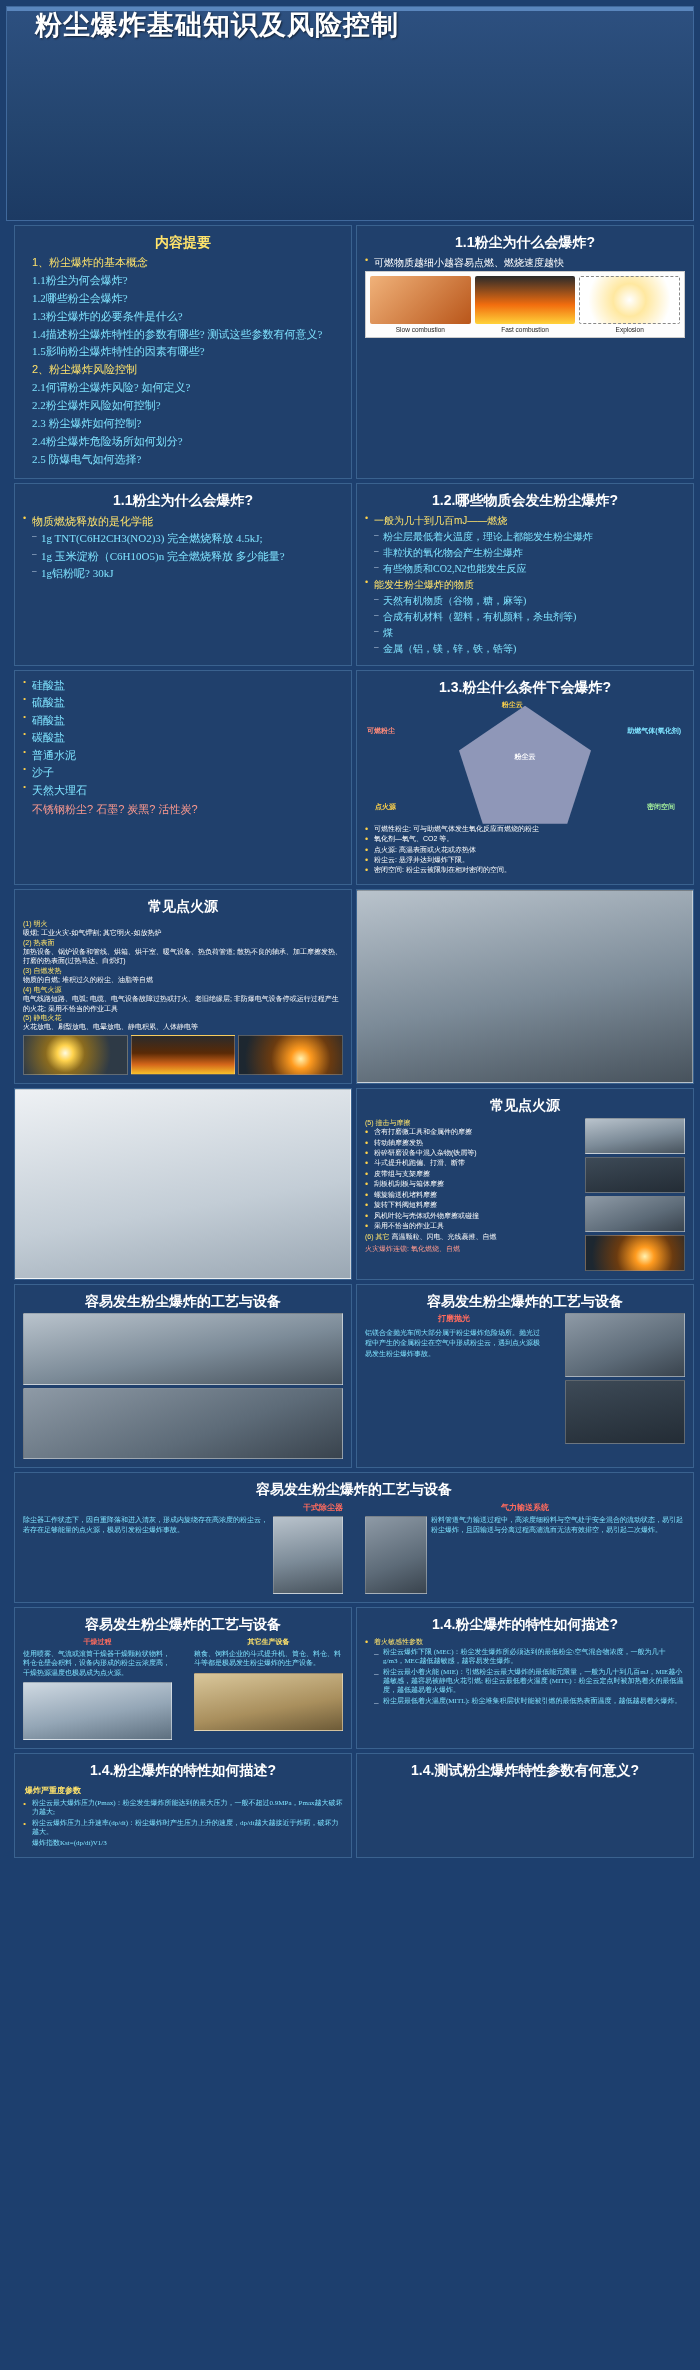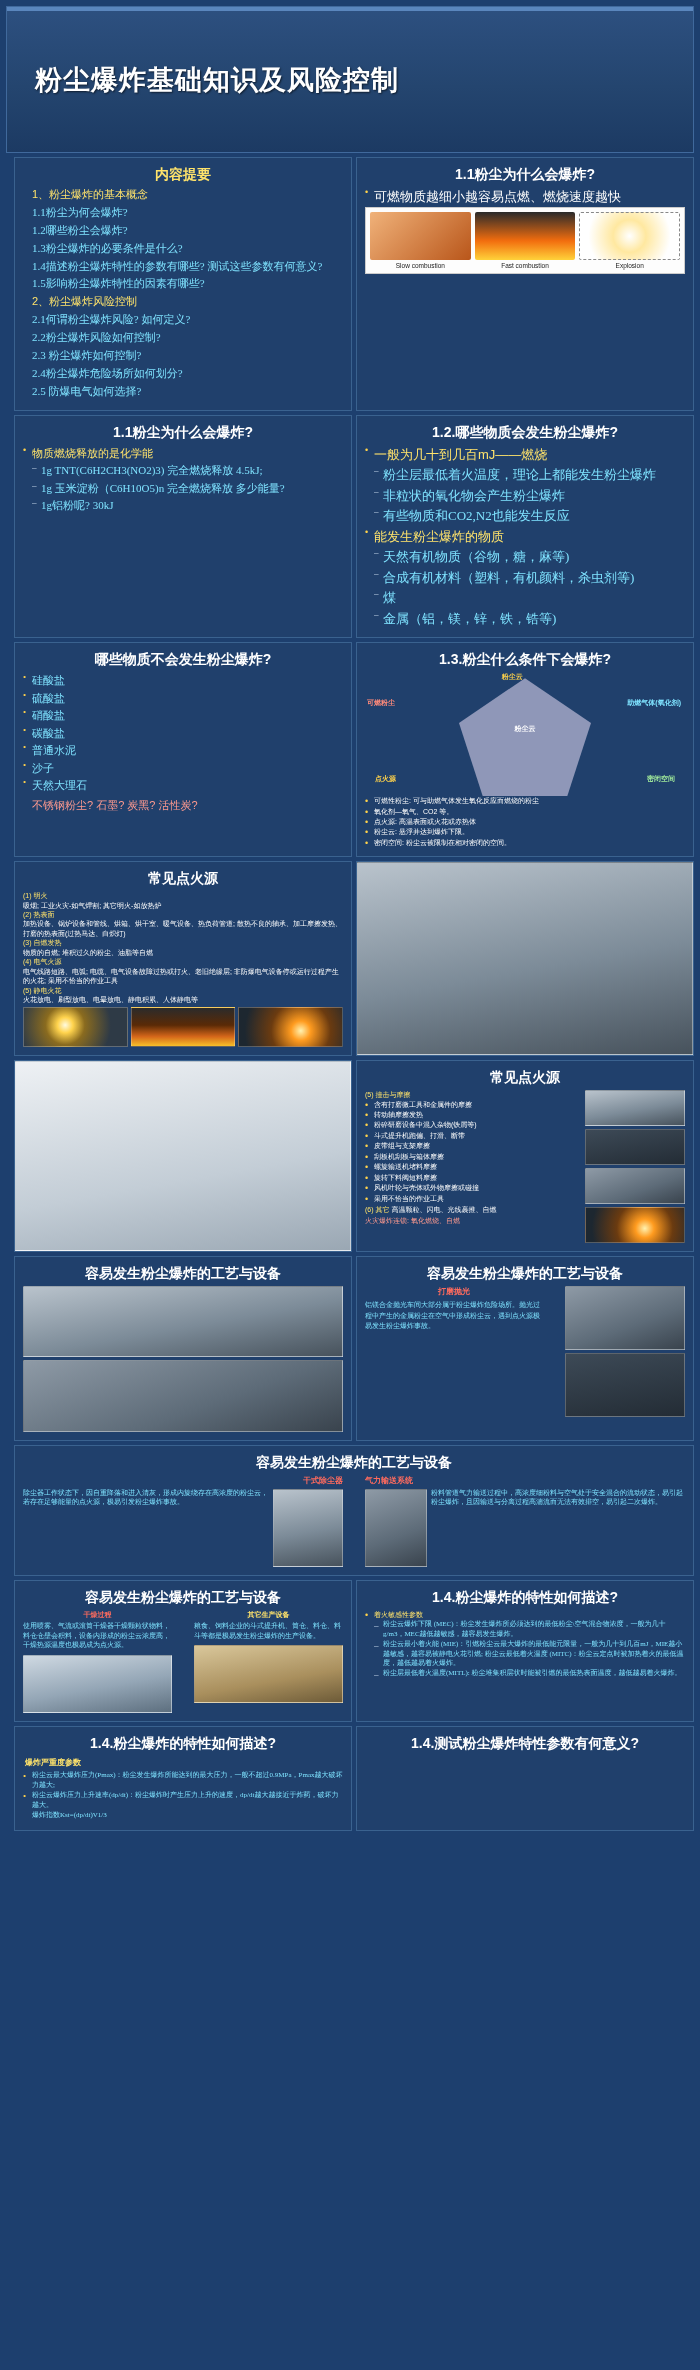"粉尘爆炸基础知识及风险控制" .title-slide { align-items: center -> flex-start; height: 147px -> 215px }
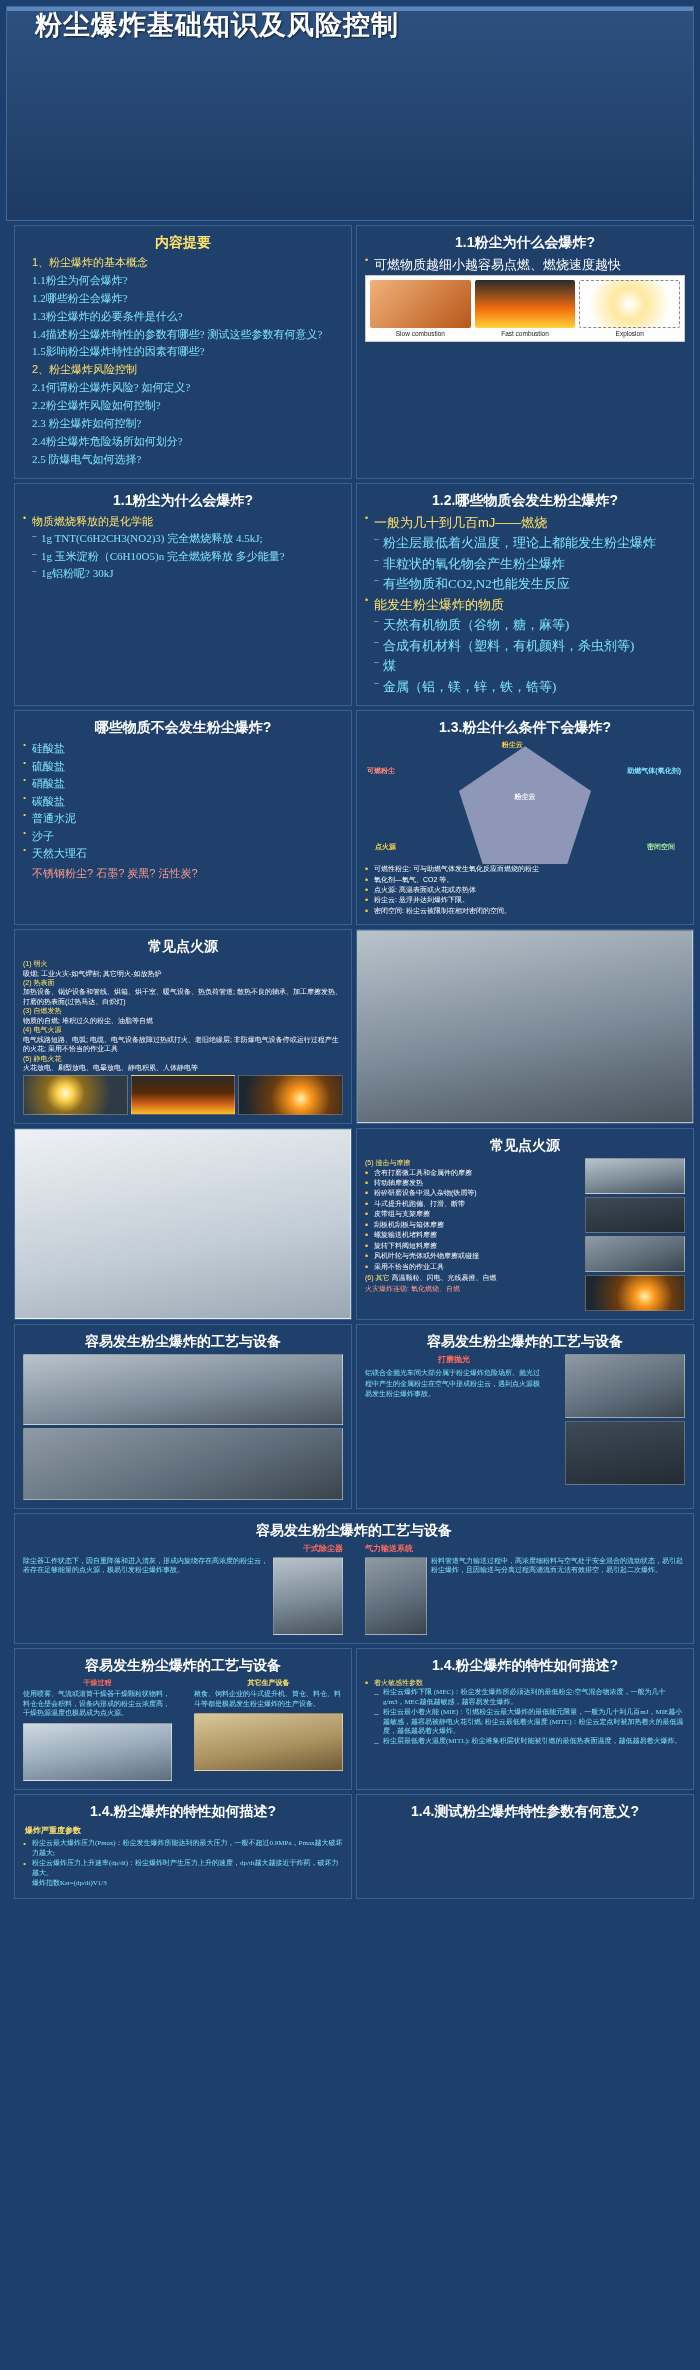"可燃物质越细小越容易点燃、燃烧速度越快" .mid { font-size: 13px -> 10px }
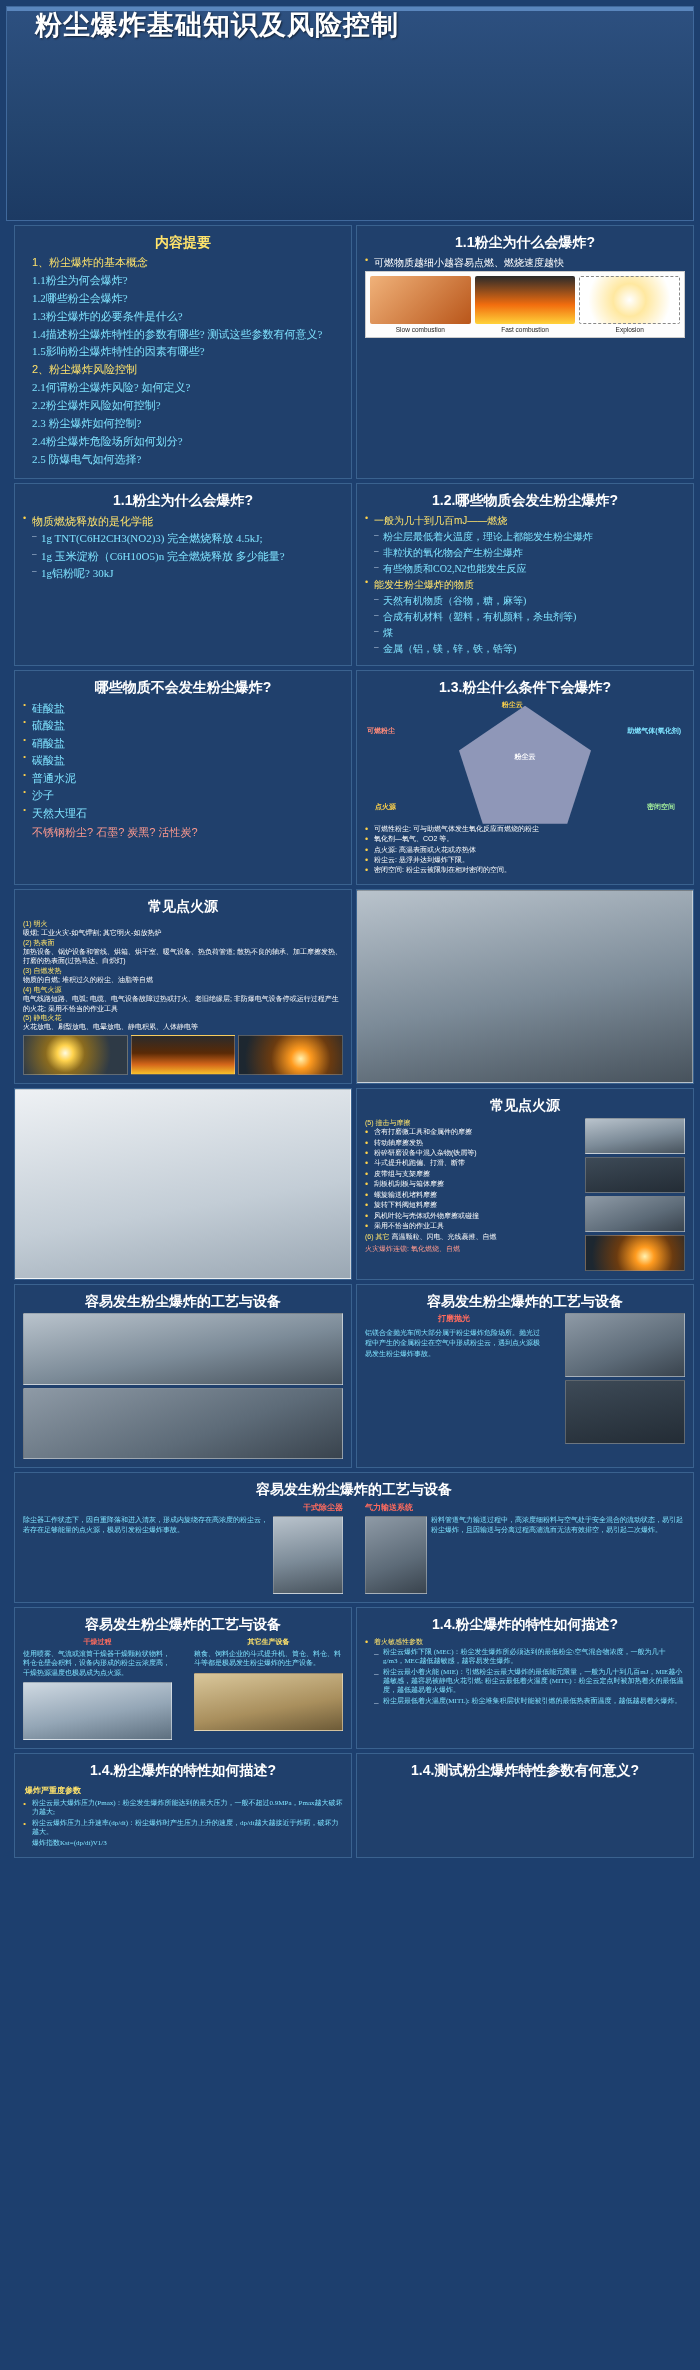"哪些物质不会发生粉尘爆炸?" div.s-title { html: <div>哪些物质不会发生粉尘爆炸?</div> -> none }
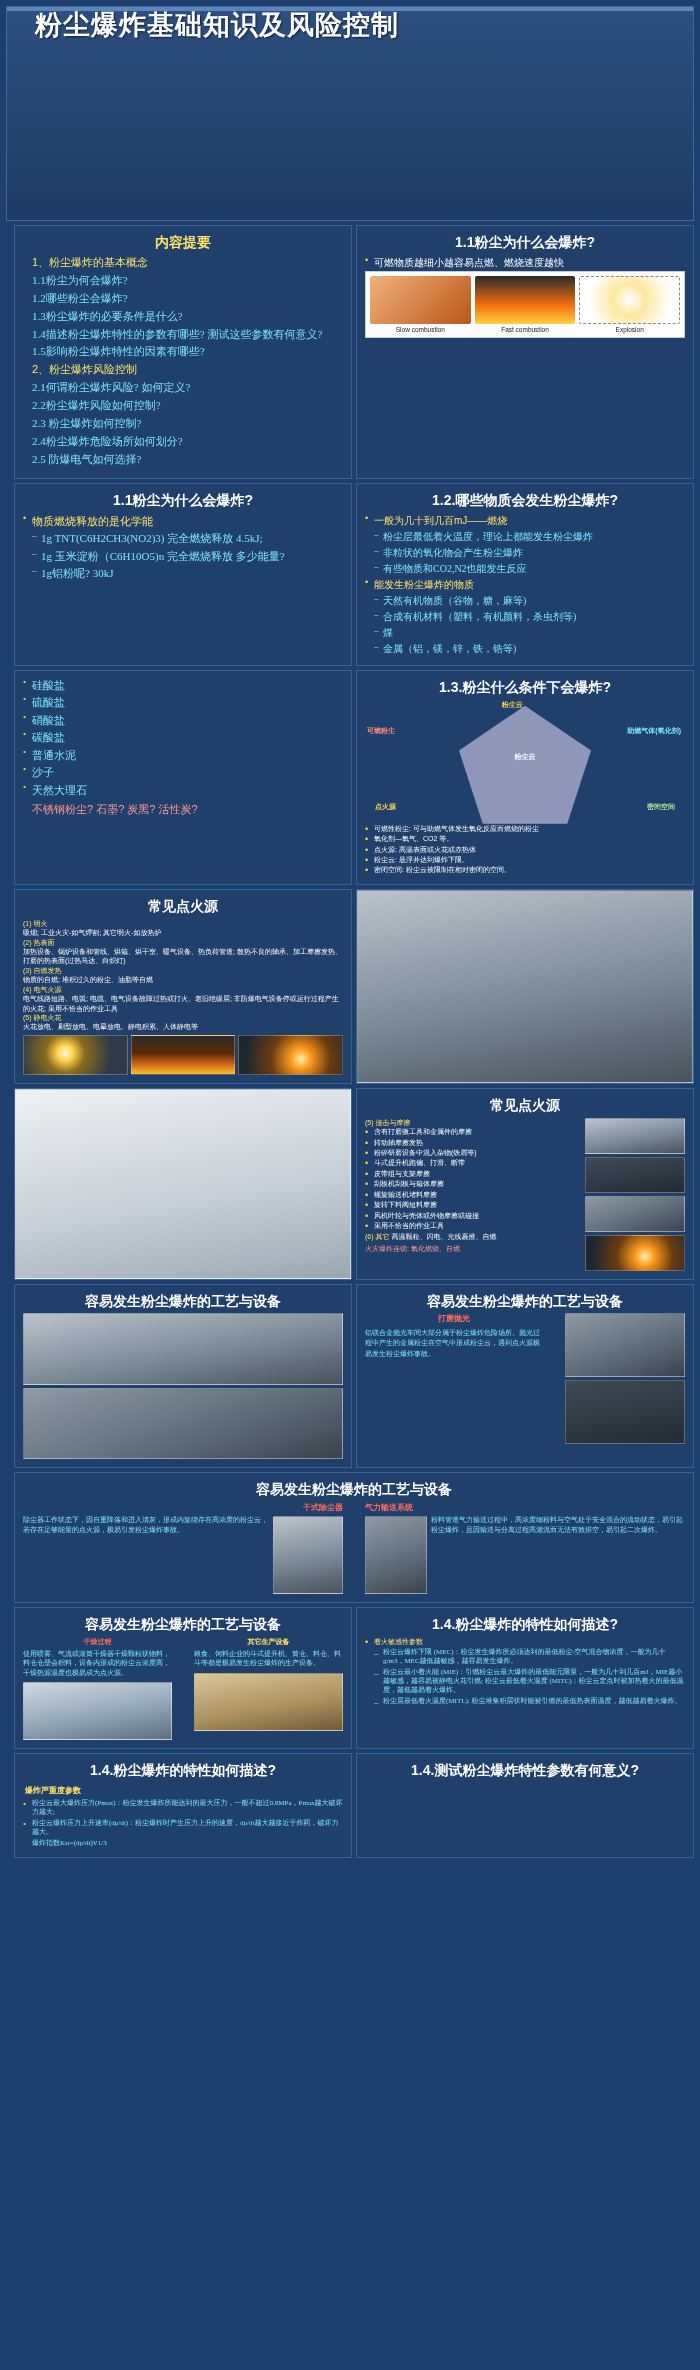"气力输送系统" div.tag-red { text-align: left -> center }
